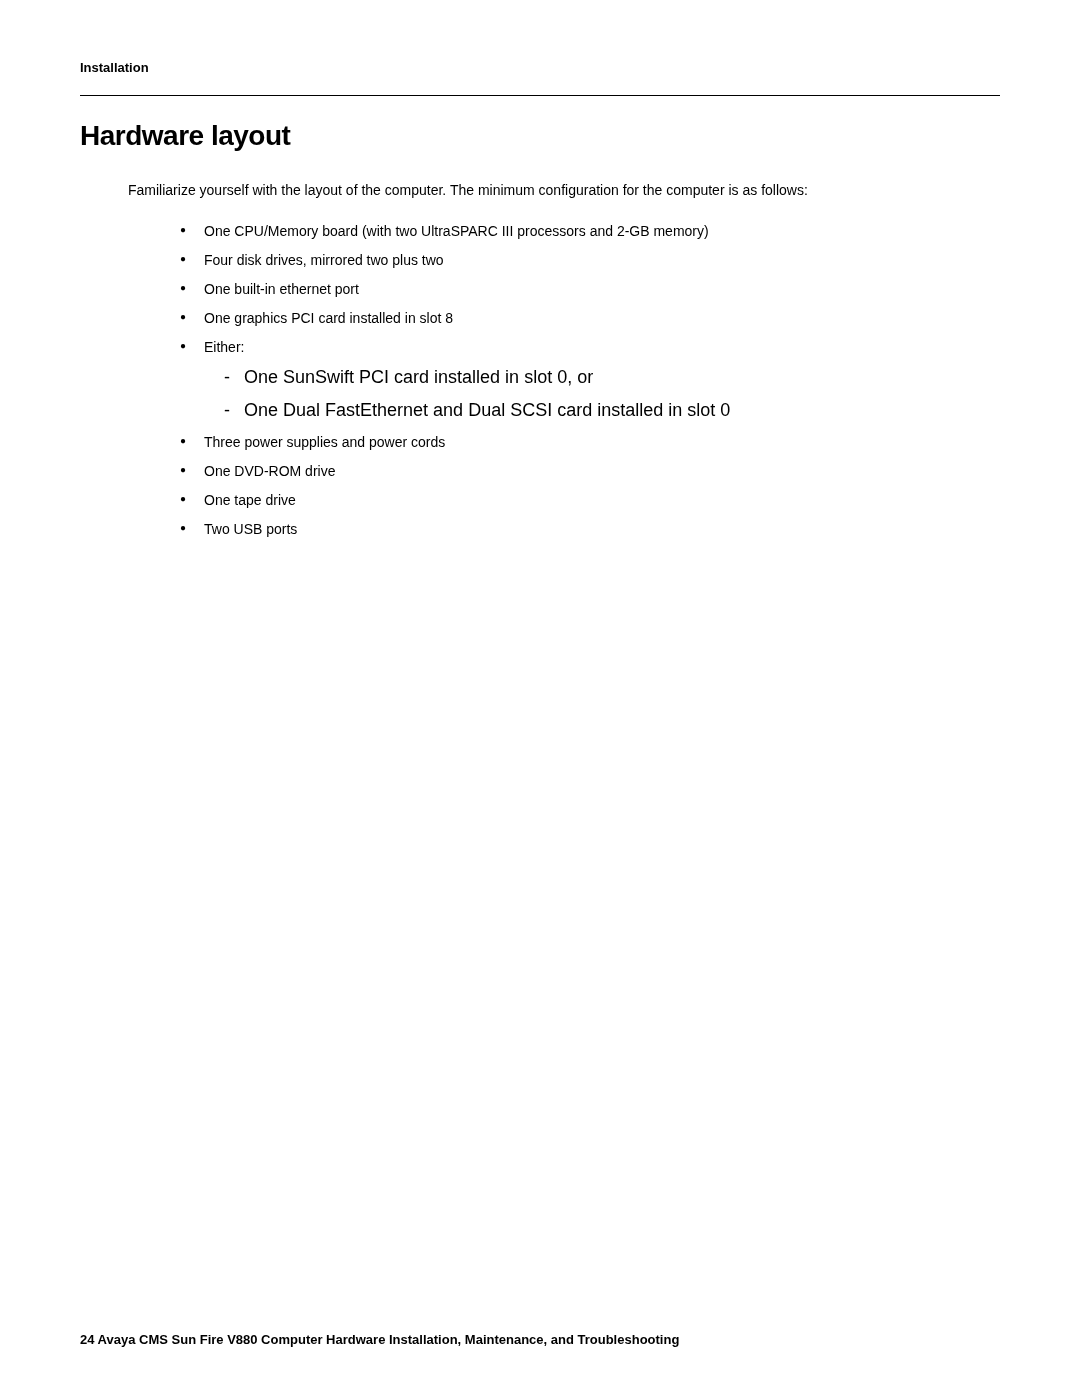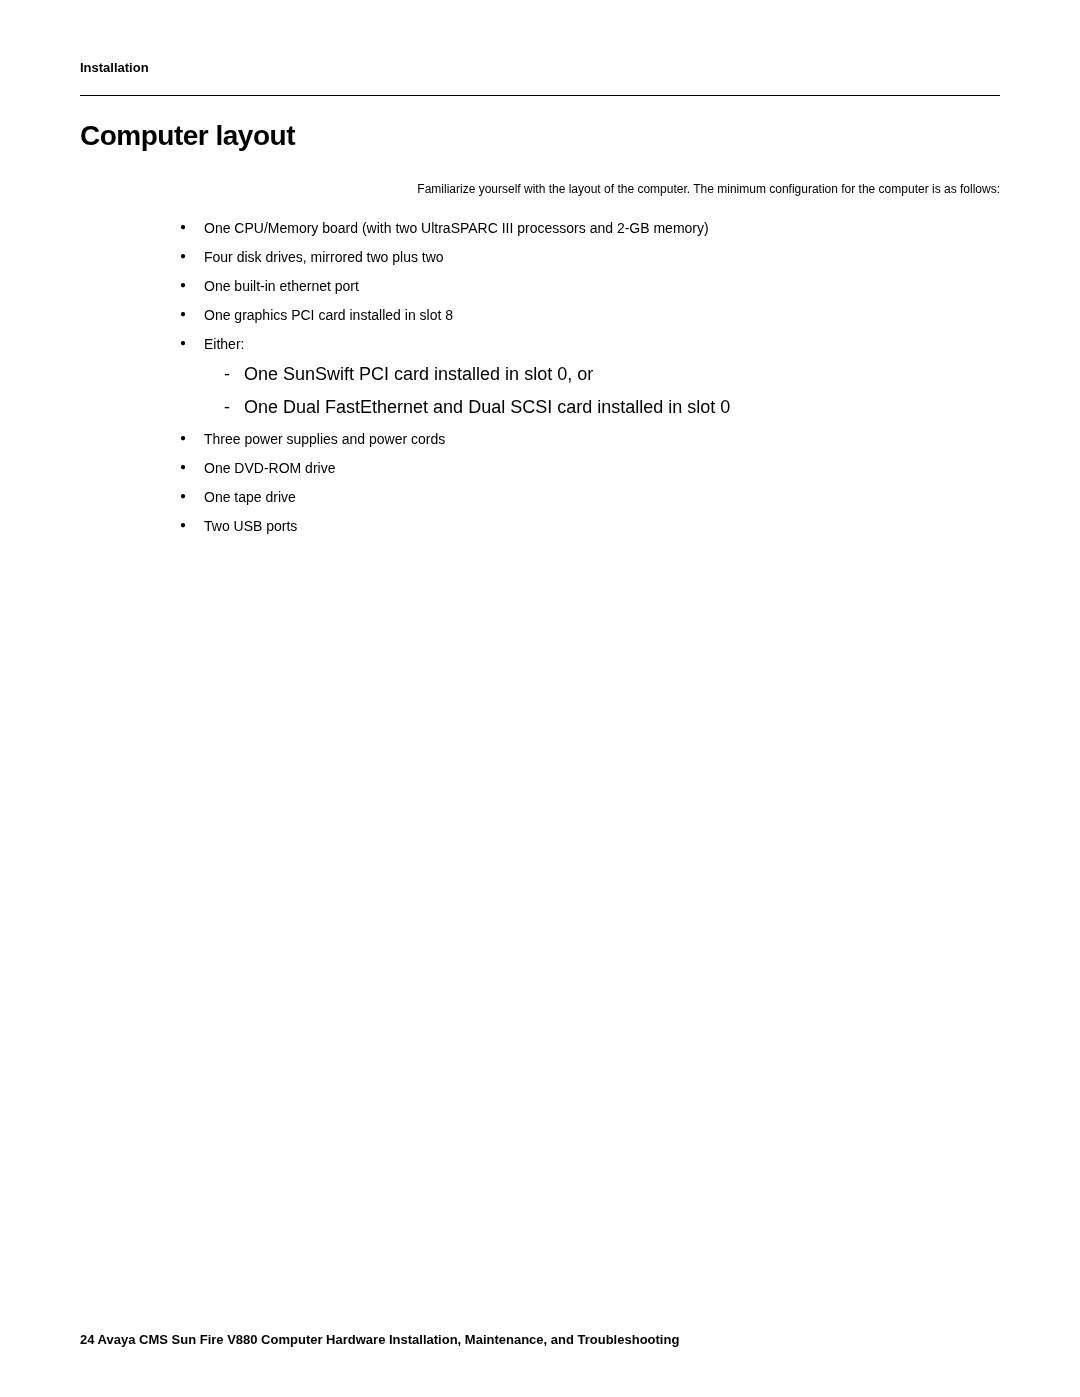"Computer layout" h1.chapter-title { text: Computer -> Hardware }
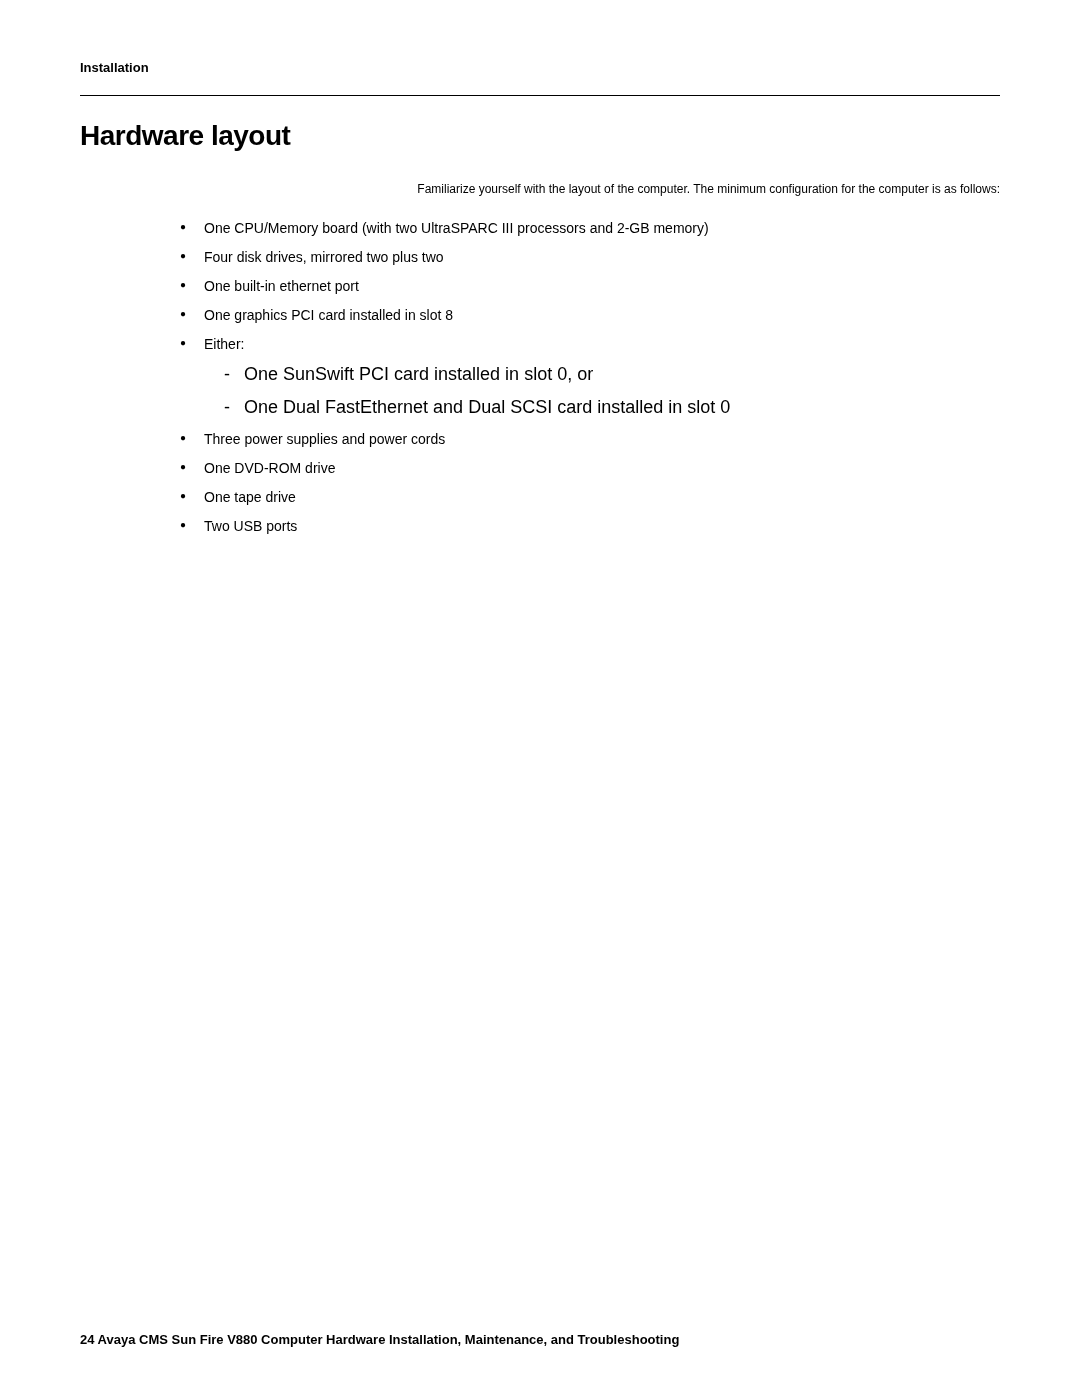"Familiarize yourself with the layout" .intro-text { font-size: 12px -> 14px; text-align: right -> none }
